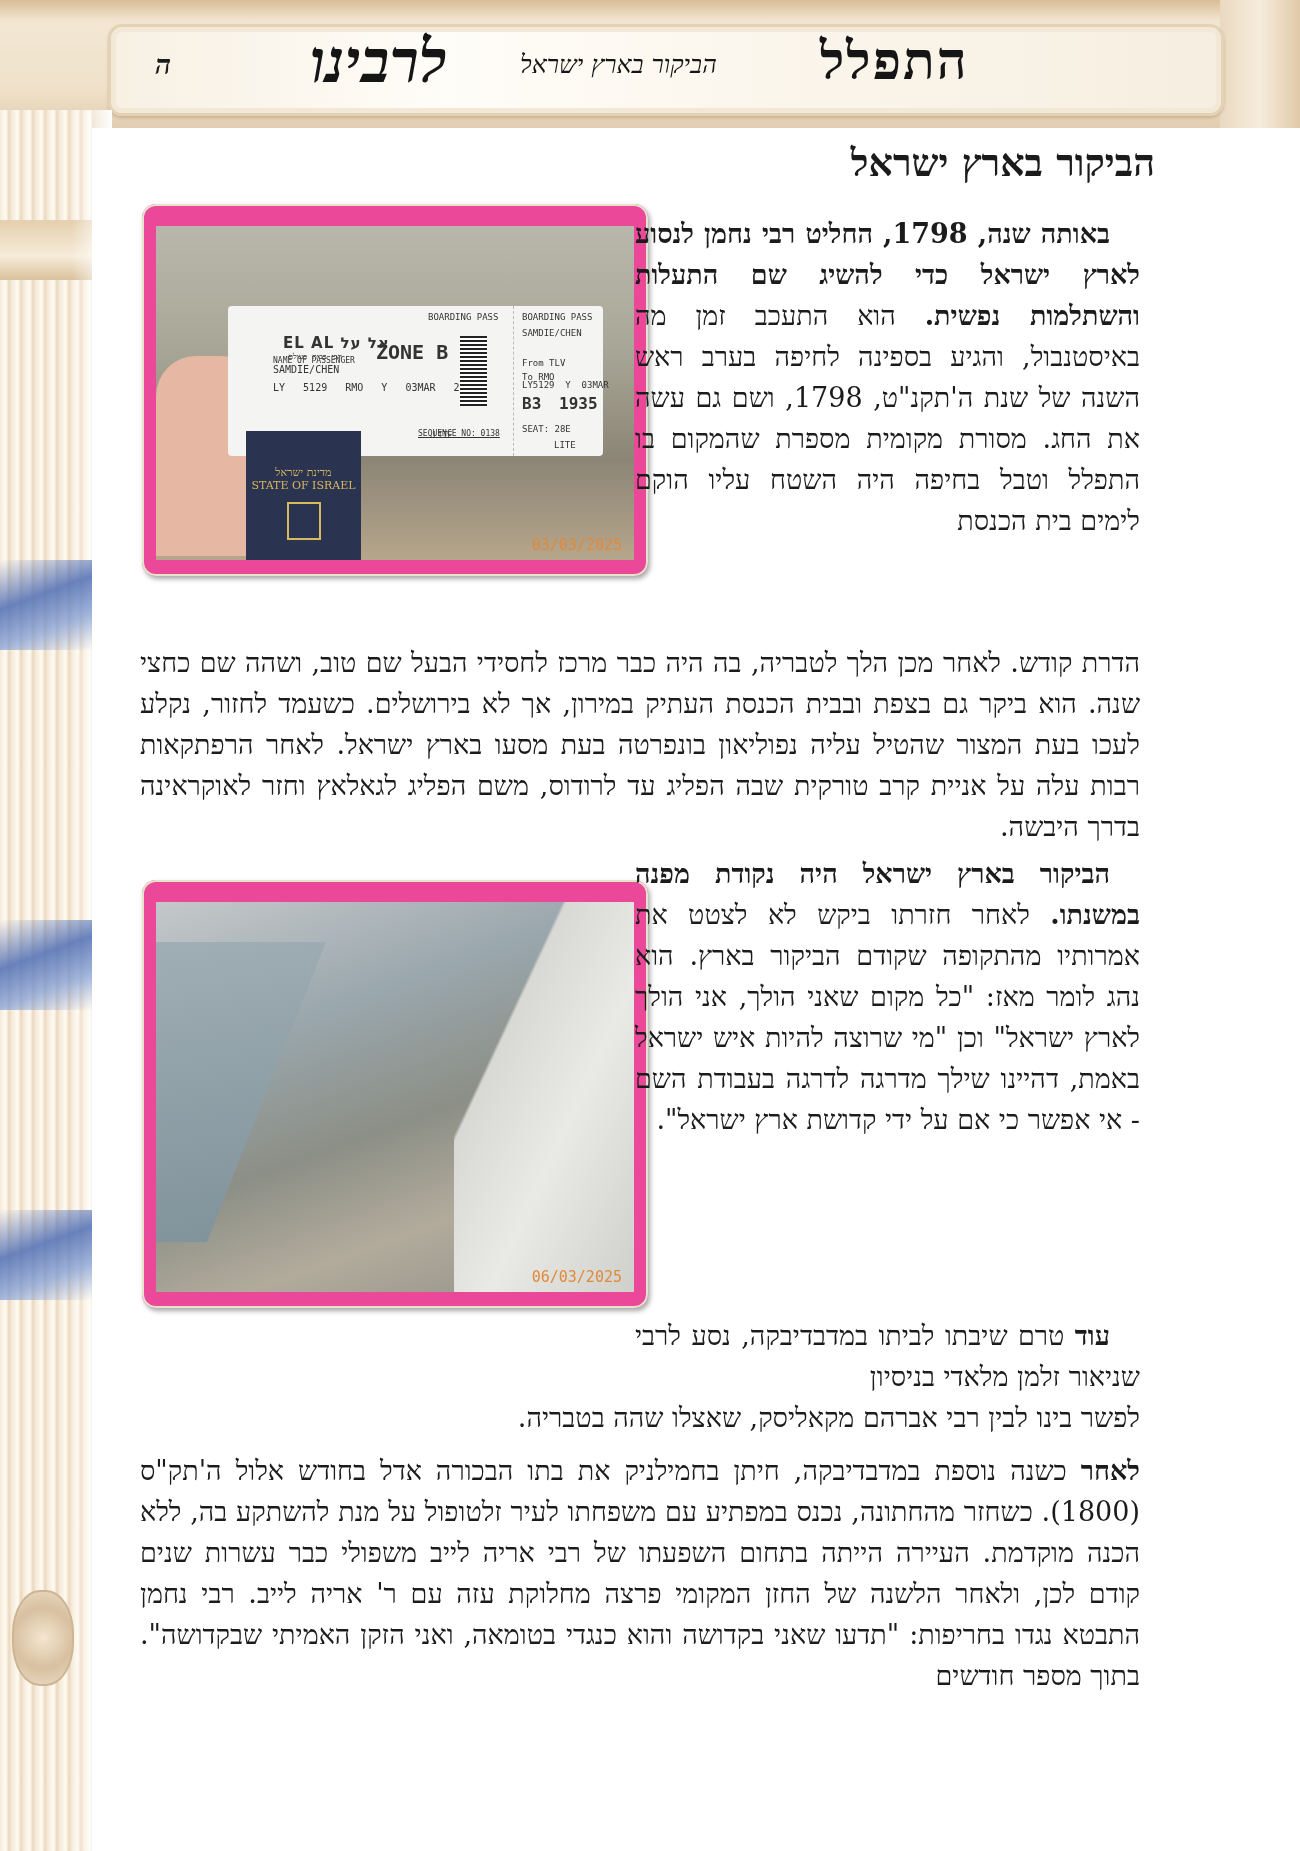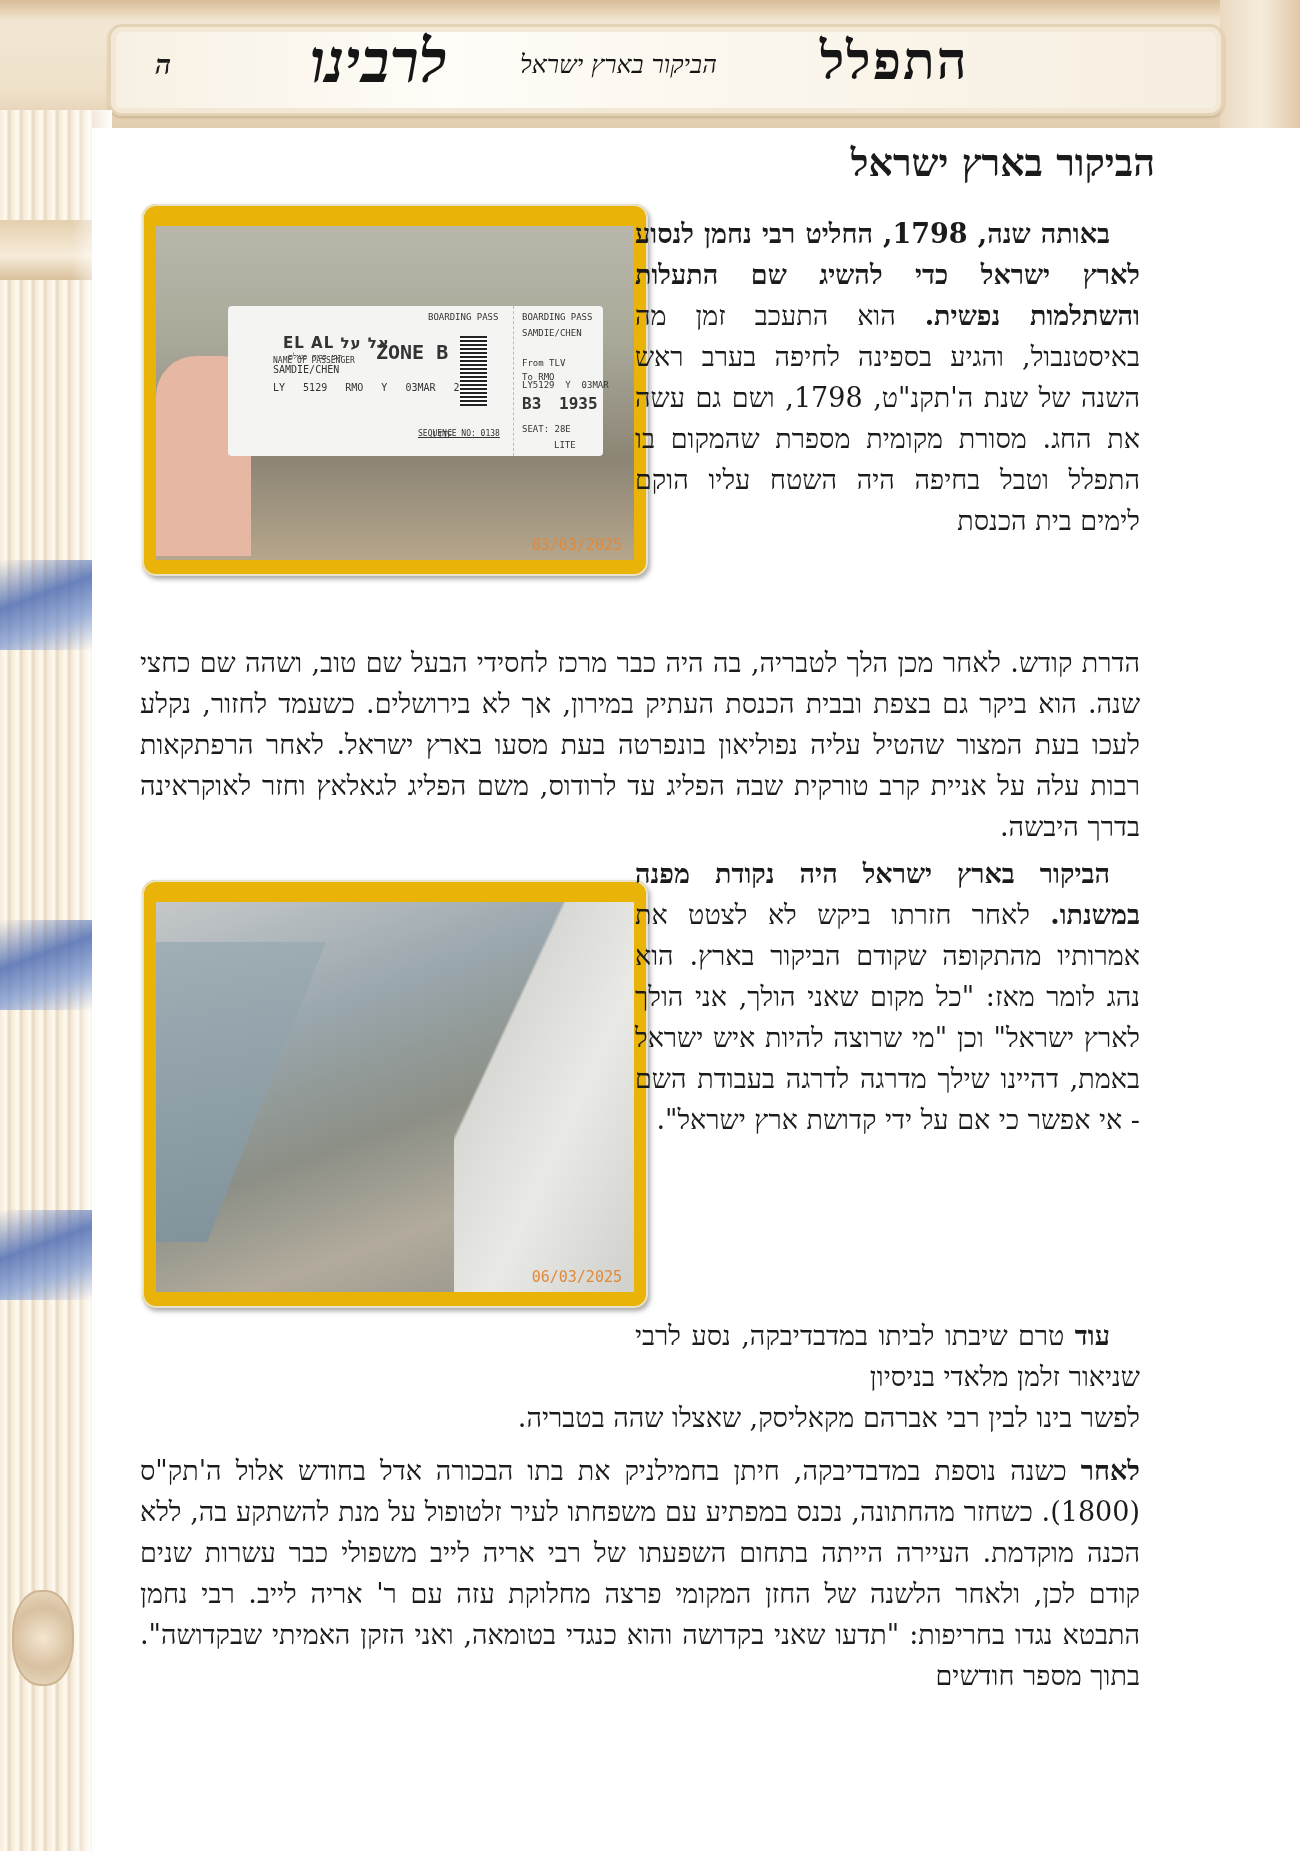"BOARDING PASS" .photo-frame { background: #eab308 -> #ec4899 }
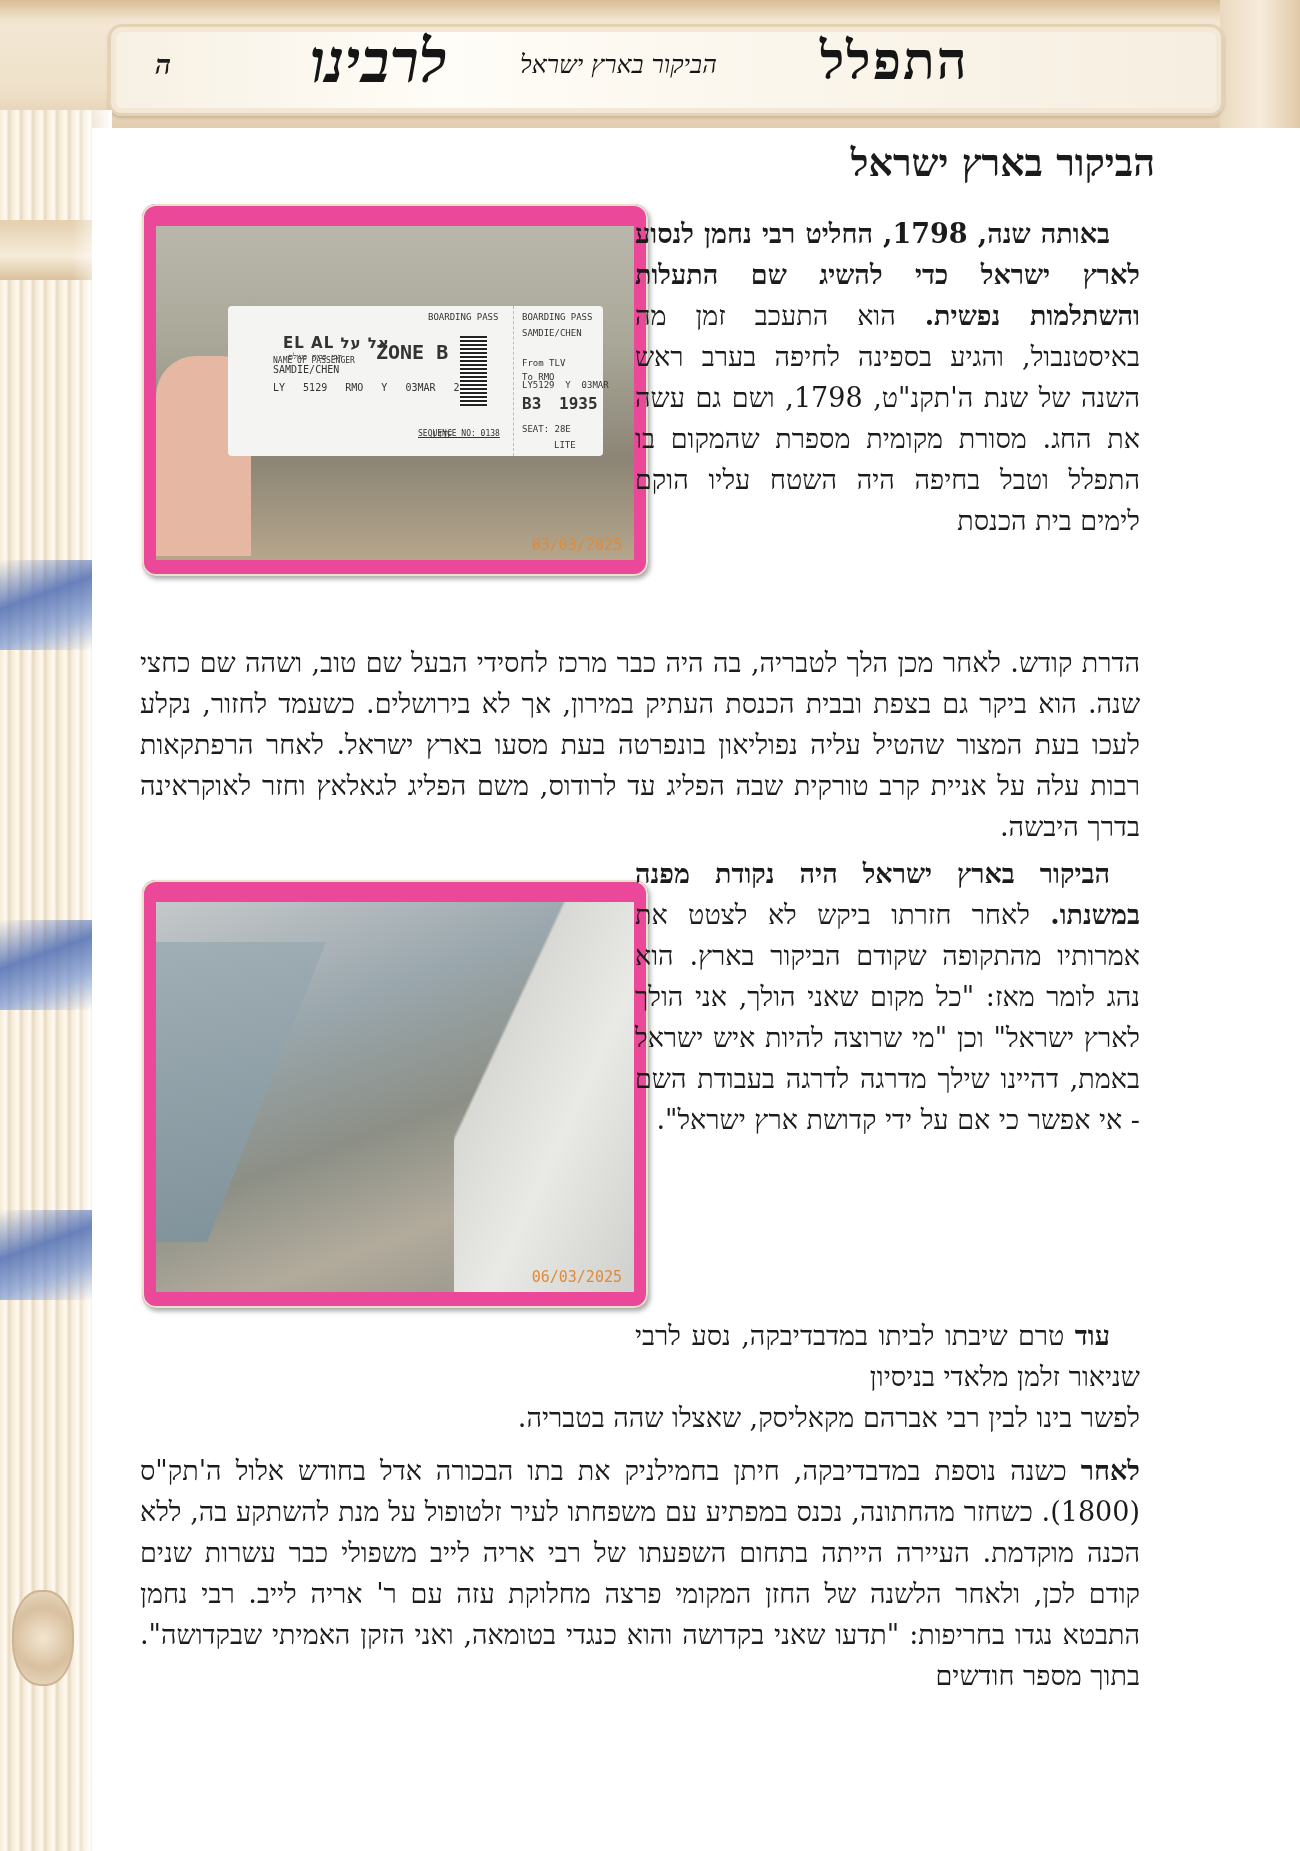"מדינת ישראל" div.passport { html: none -> <div> <div>מדינת ישראל</div> <div>STATE OF ISRAEL</div> <div></div> </div> }
